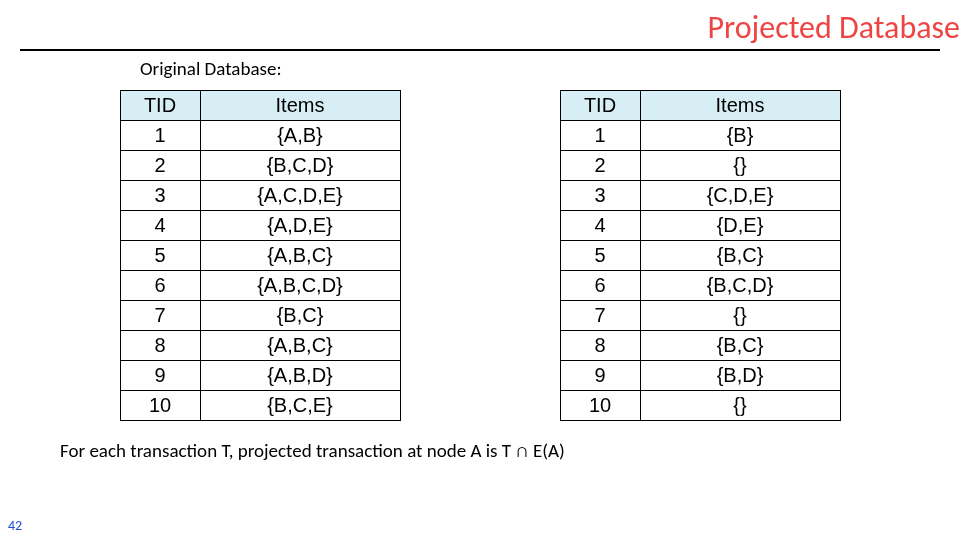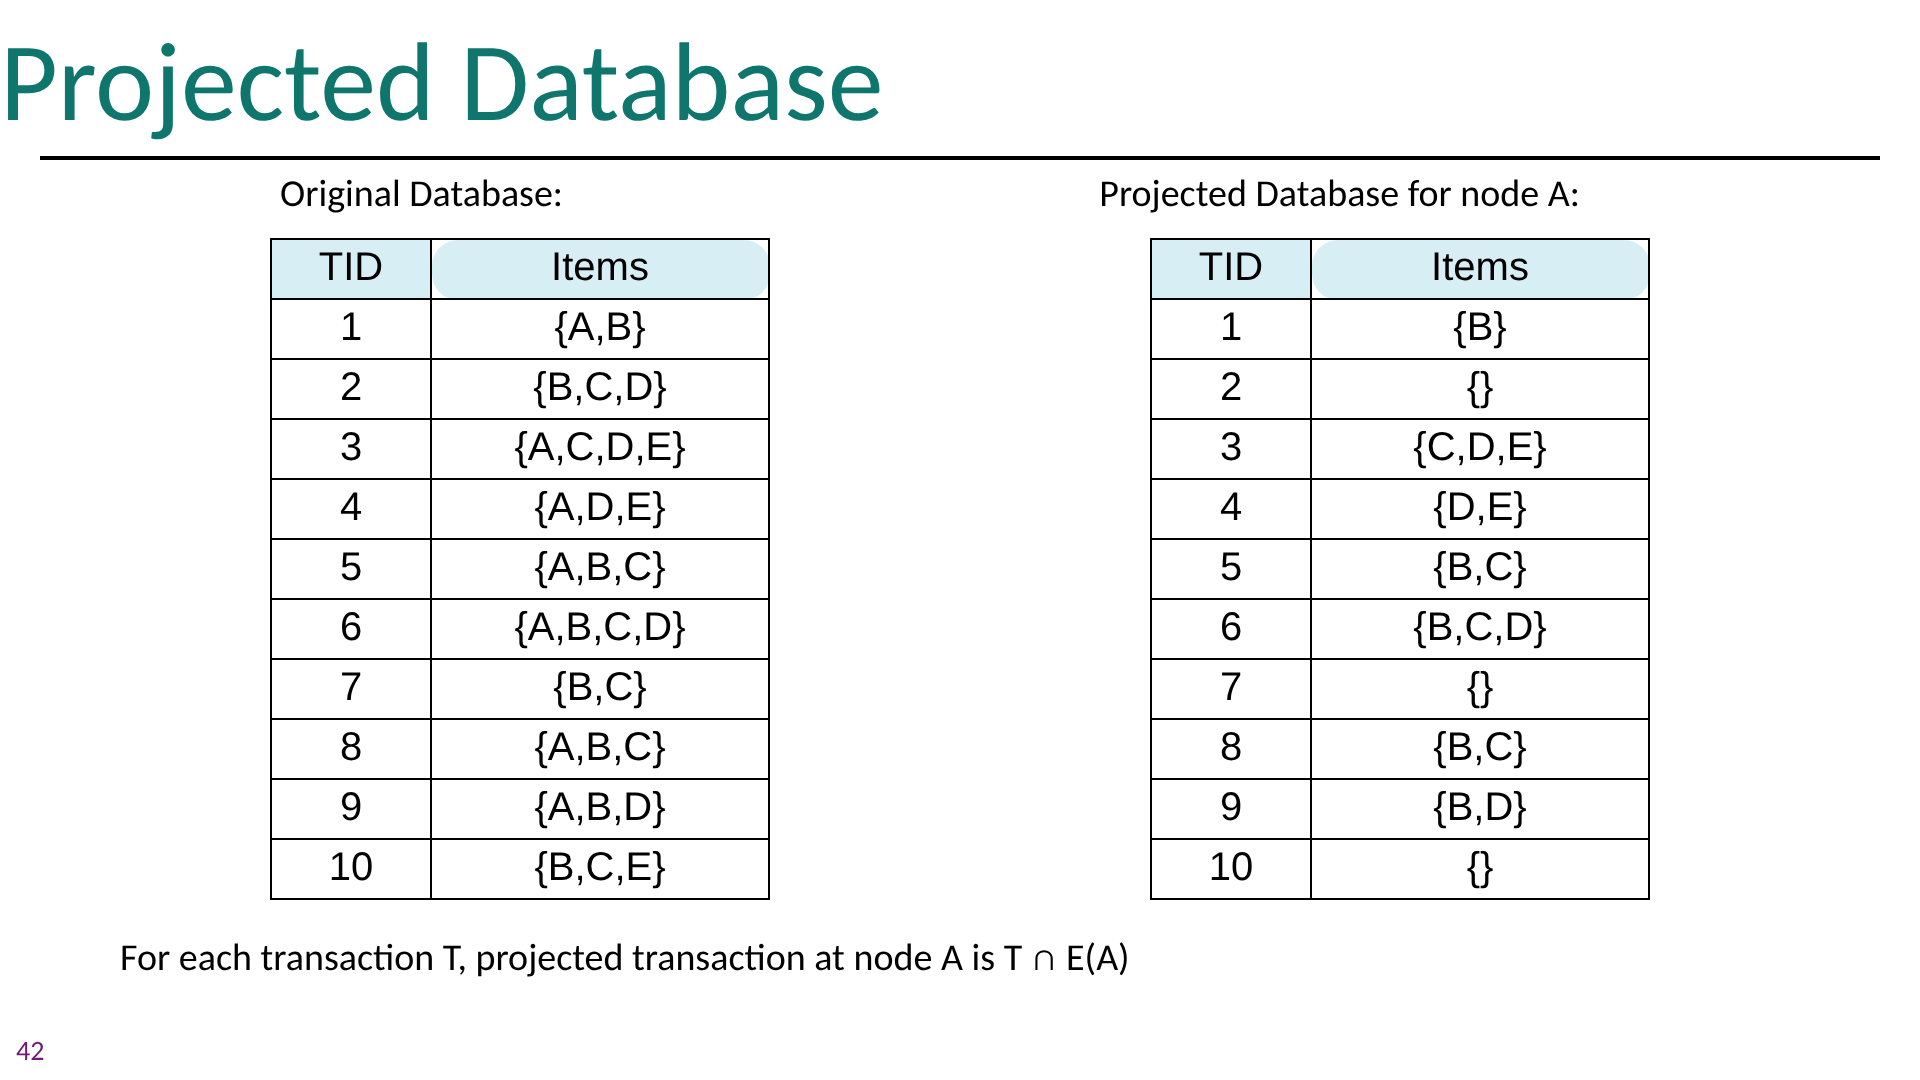"Projected Database" .title { color: #0f766e -> #ef4444; font-size: 56px -> 32px; text-align: left -> right }
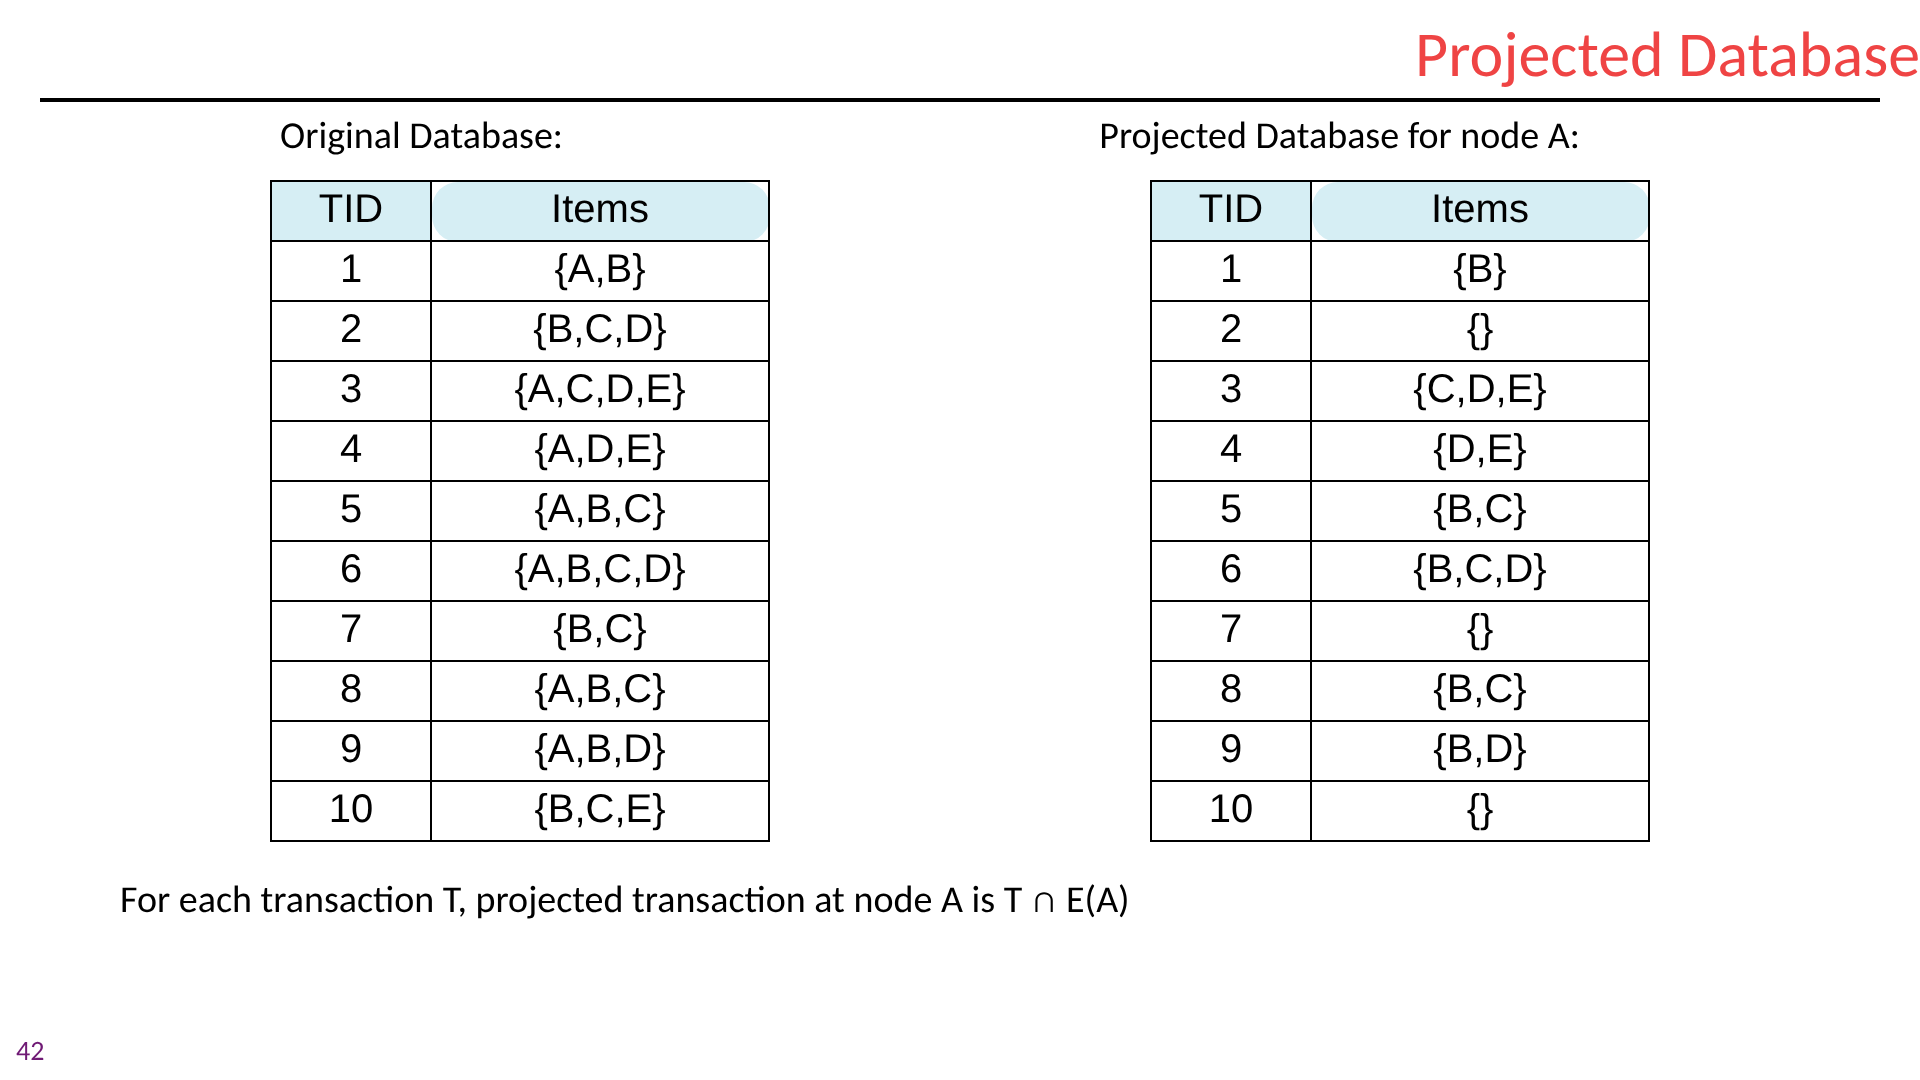"Projected Database for node A:" div.right { html: <div>Projected Database for node A:</div> -> none }
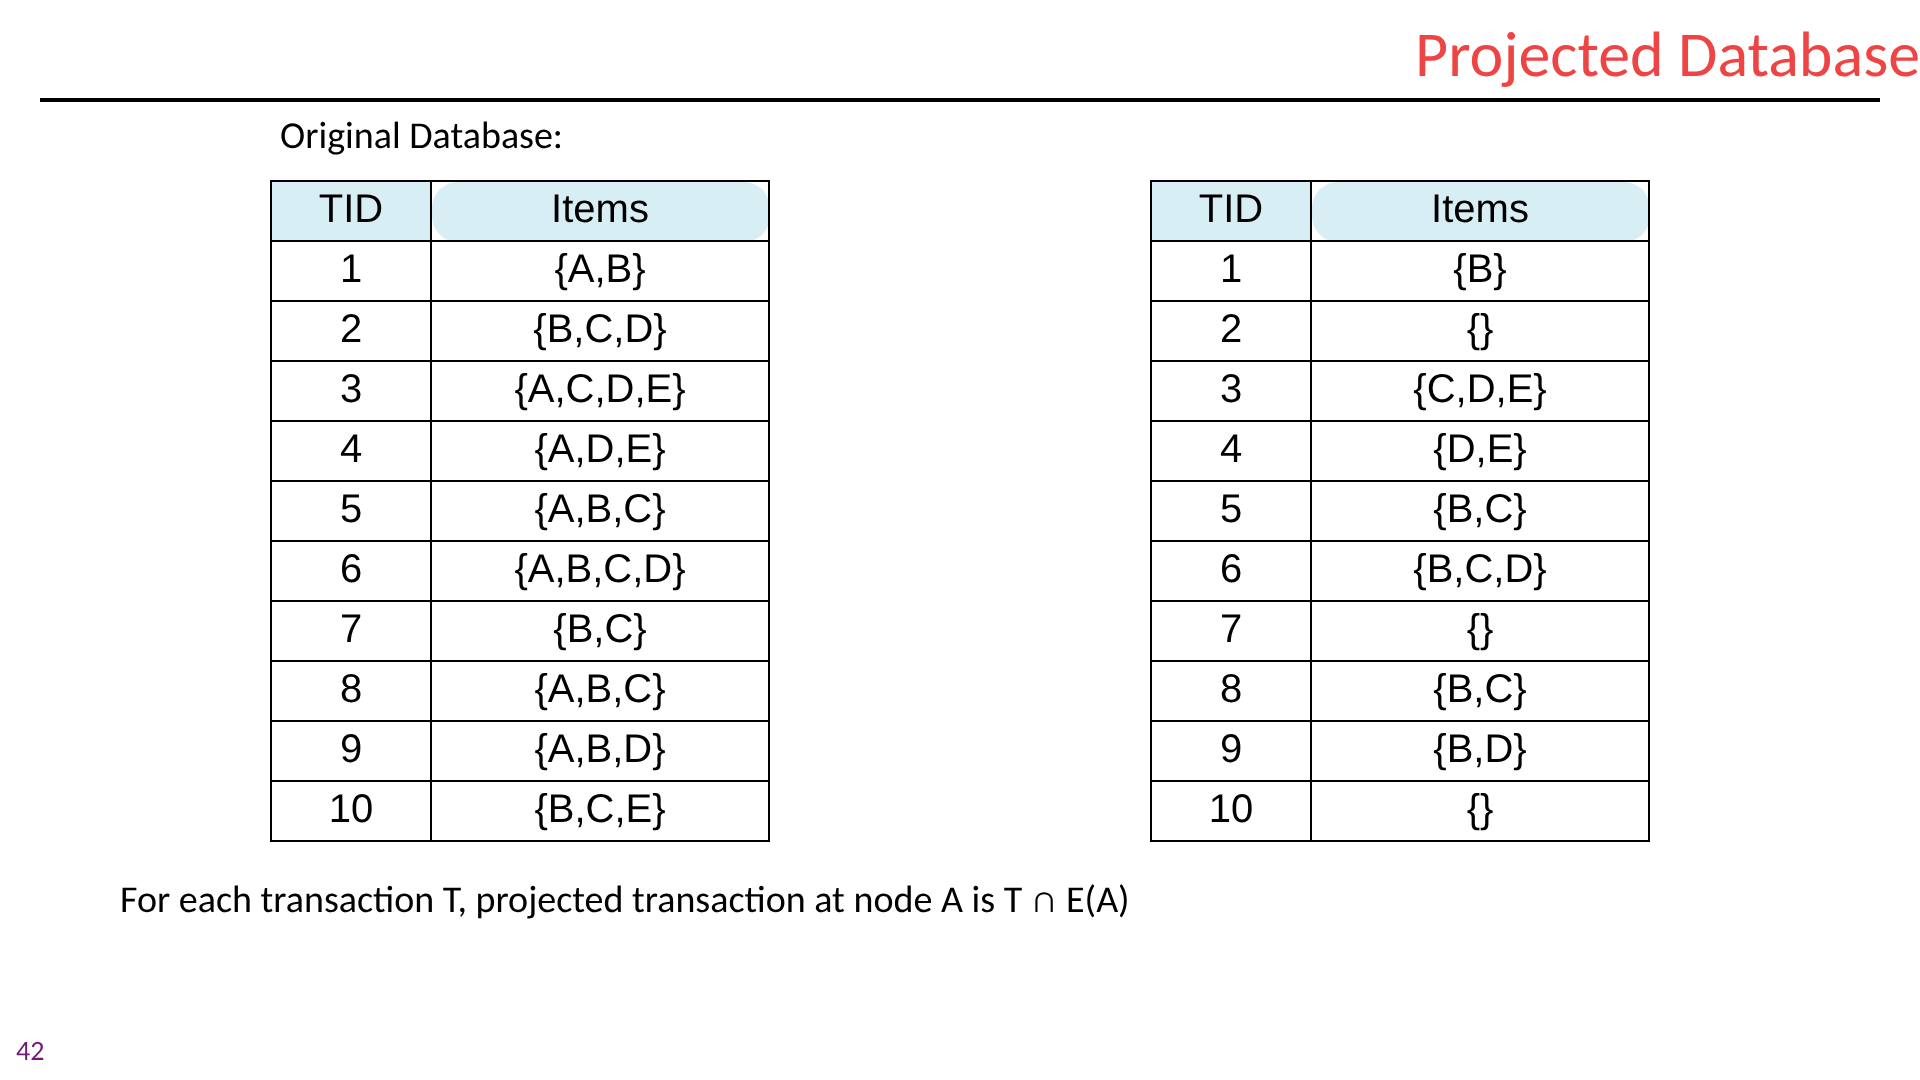"Items" .dbtable .col-items { border-radius: 13px -> none; width: 169px -> 200px }
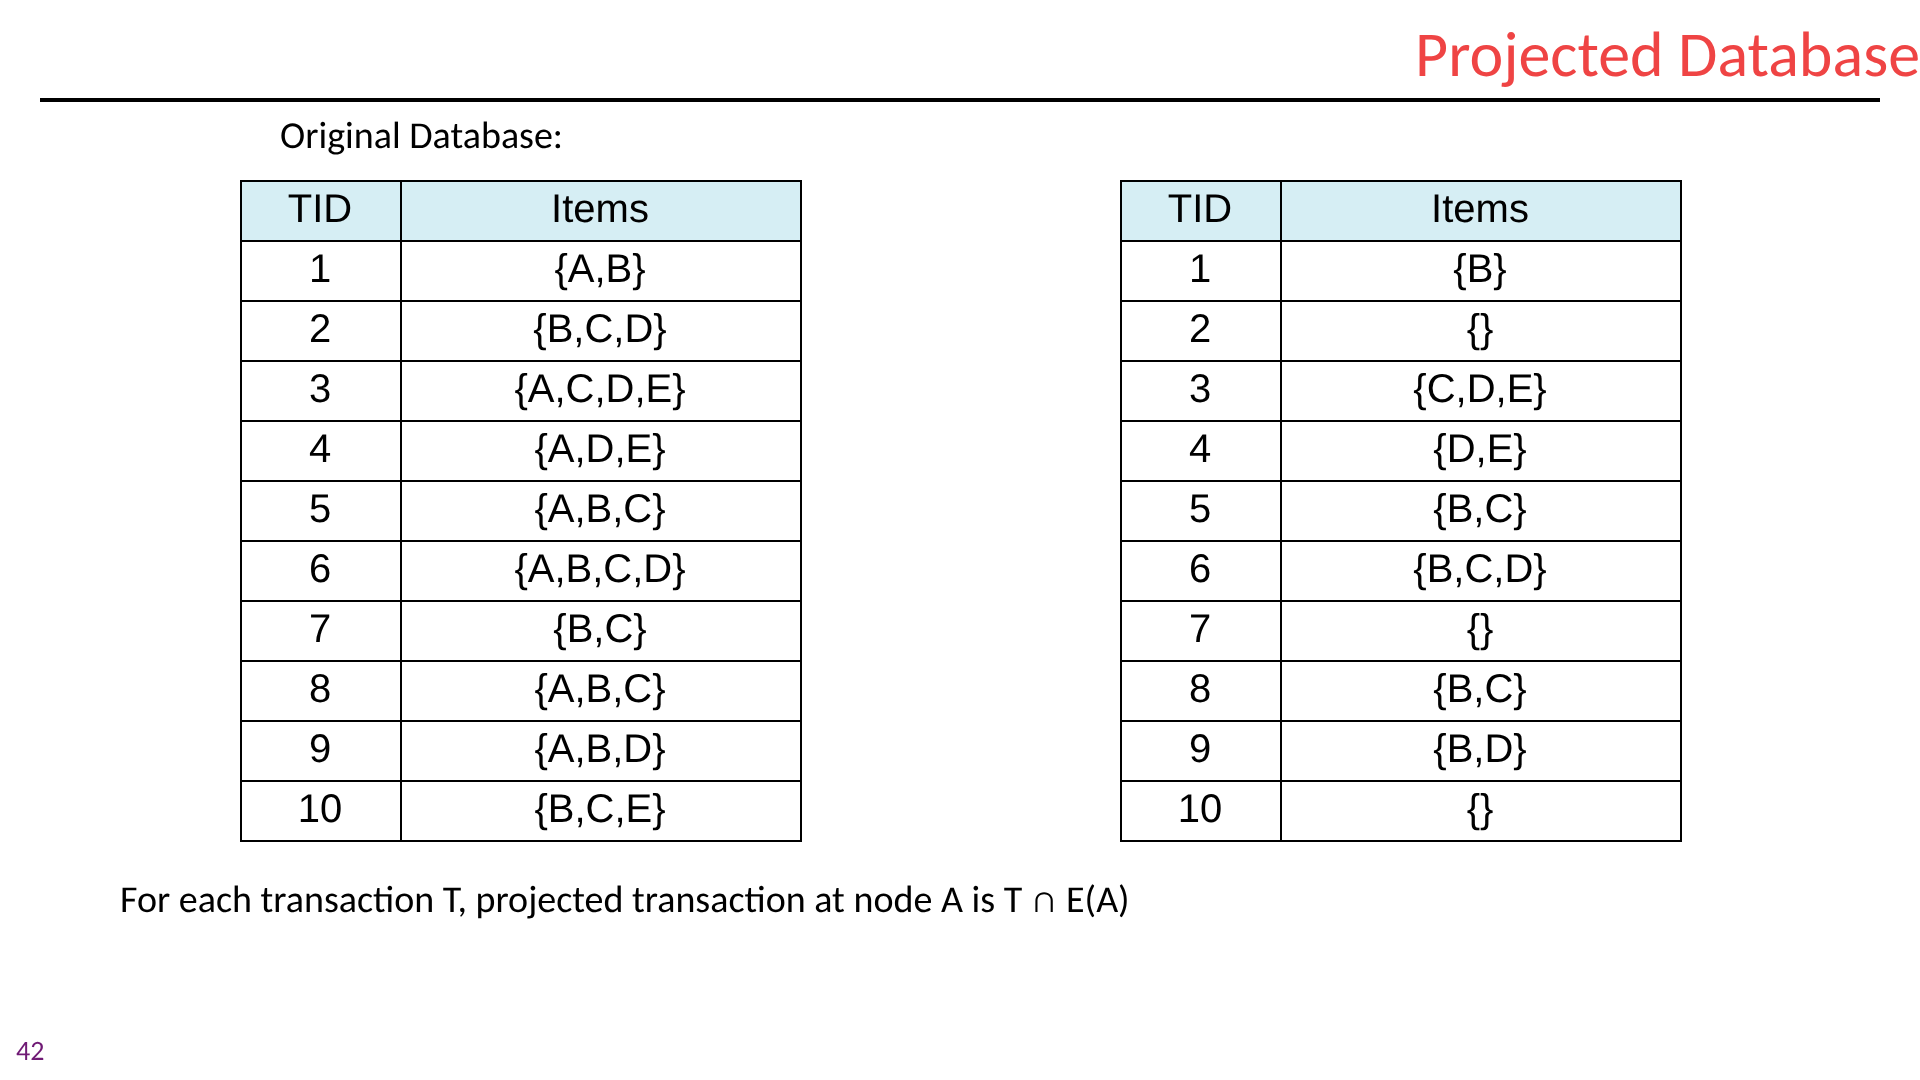"42" .page-num { color: #701a75 -> #1d4ed8 }
